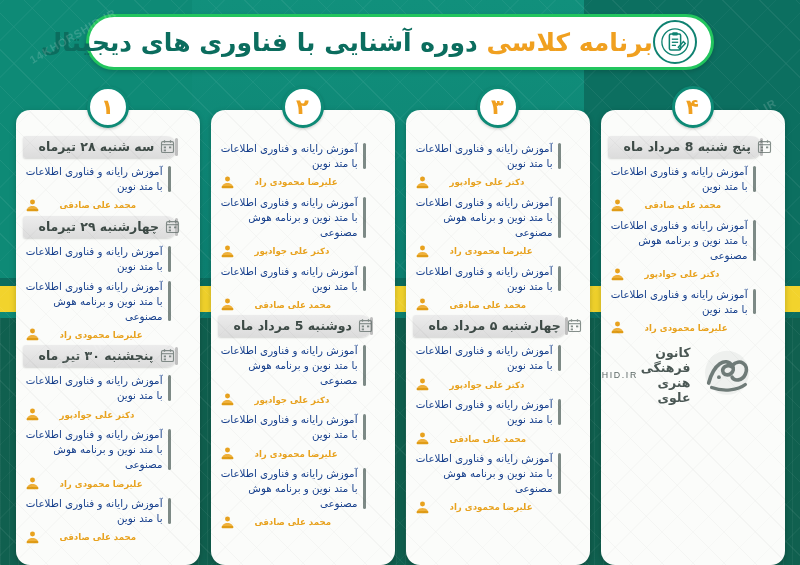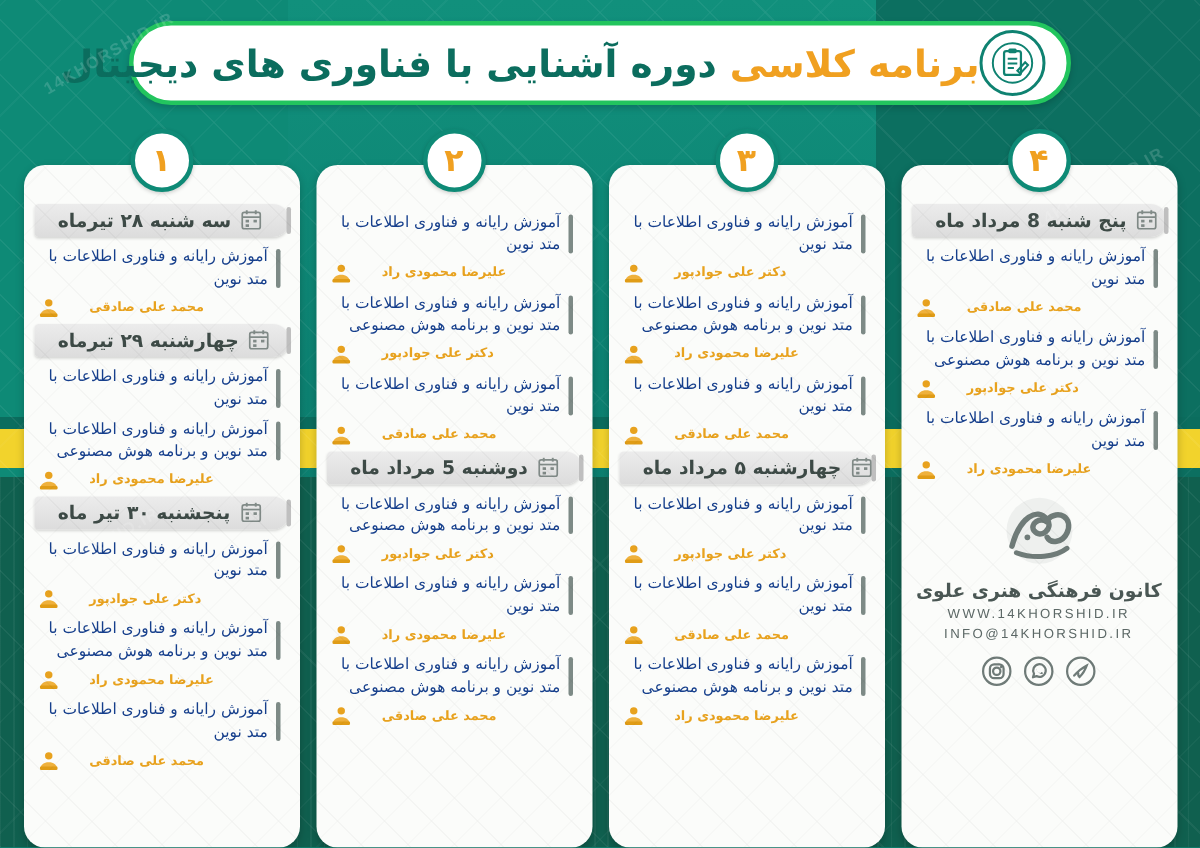"سه شنبه ۲۸ تیرماه" .card { padding: 26px 9px 10px 9px -> 26px 25px 10px 9px }
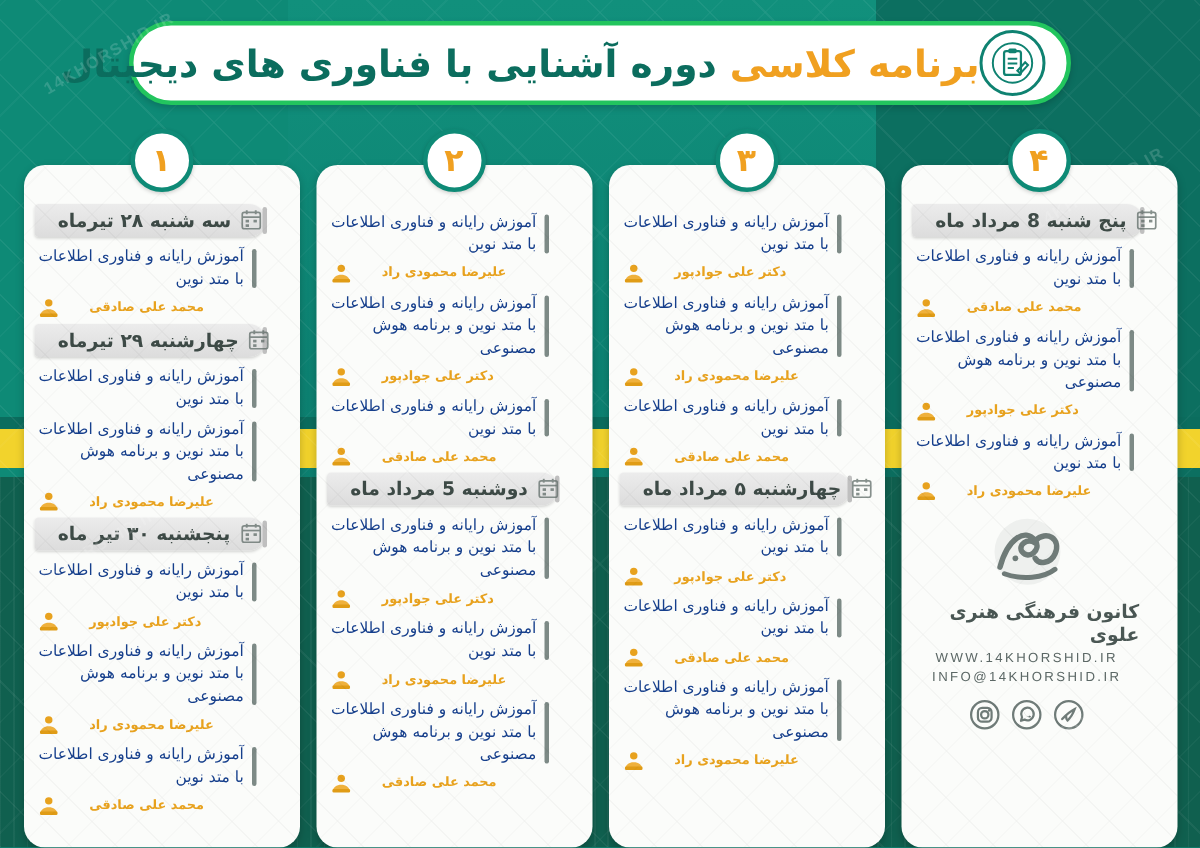"کانون فرهنگی هنری علوی" .logo-block { flex-direction: column -> row }
